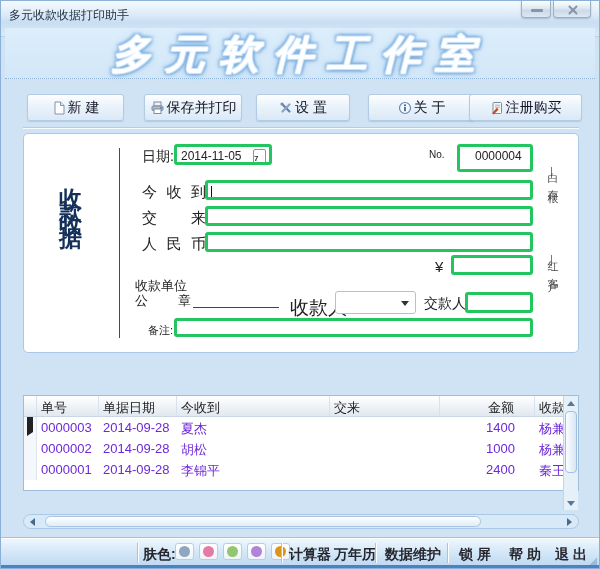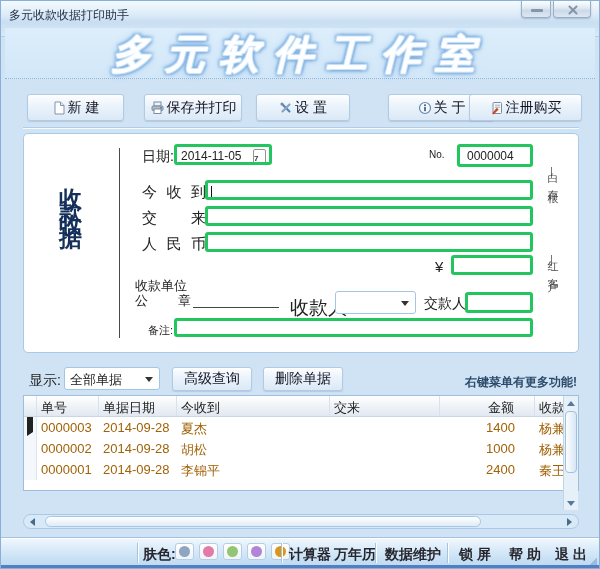"关 于" .b-about { left: 383px -> 363px }
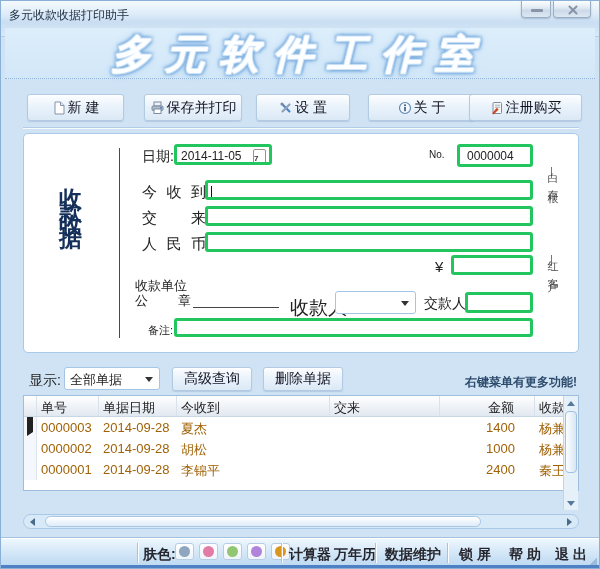"0000004" .no-box { height: 23px -> 28px; padding-left: 7px -> 15px }
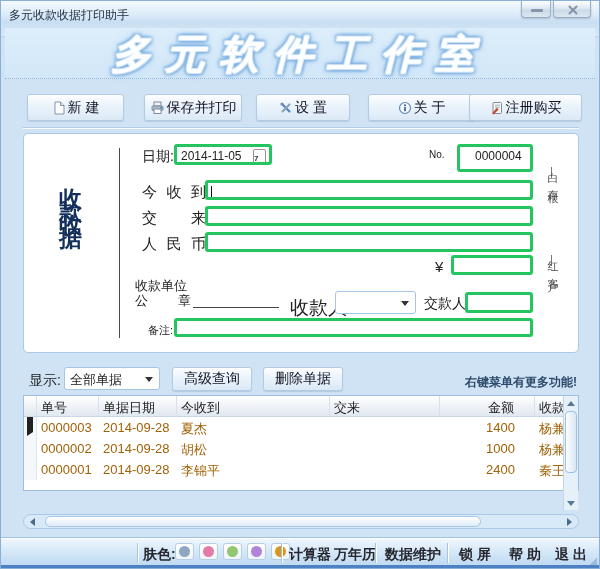"显示:" div.lctrl { html: <div> <span>显示:</span> <div> <span>全部单据</span> <span></span> </div> <div> <span>高级查询</span> </div> <div> <span>删除单据</span> </div> <span>右键菜单有更多功能!</span> </div> -> none }
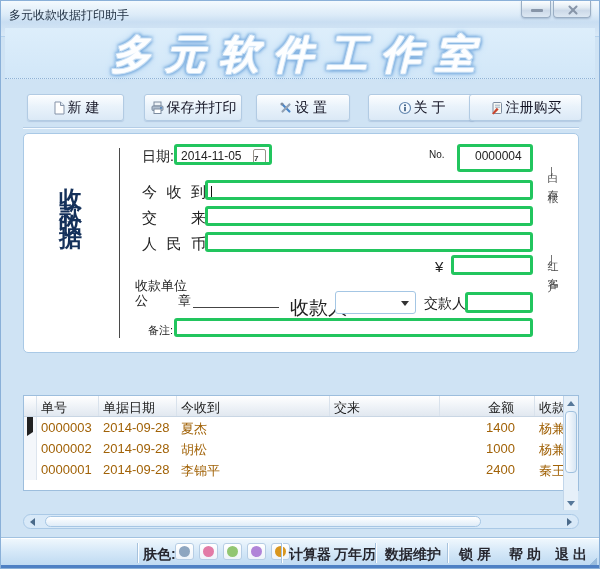"0000003" .trow { color: #a16207 -> #6d28d9 }
